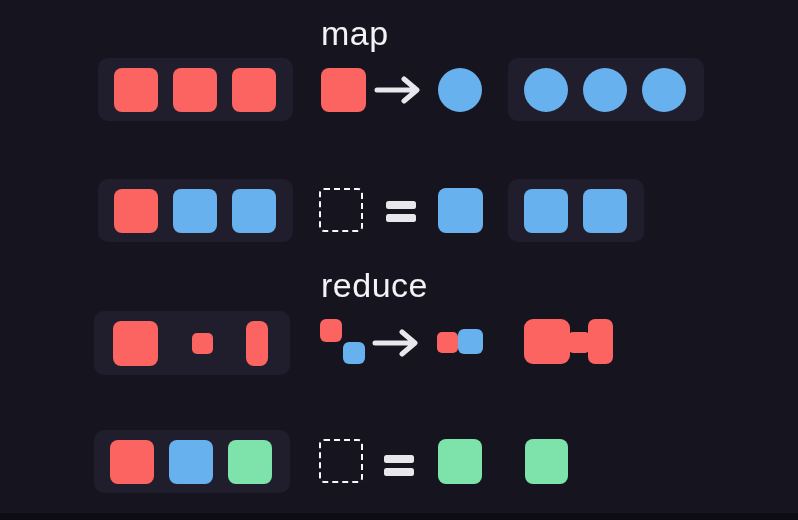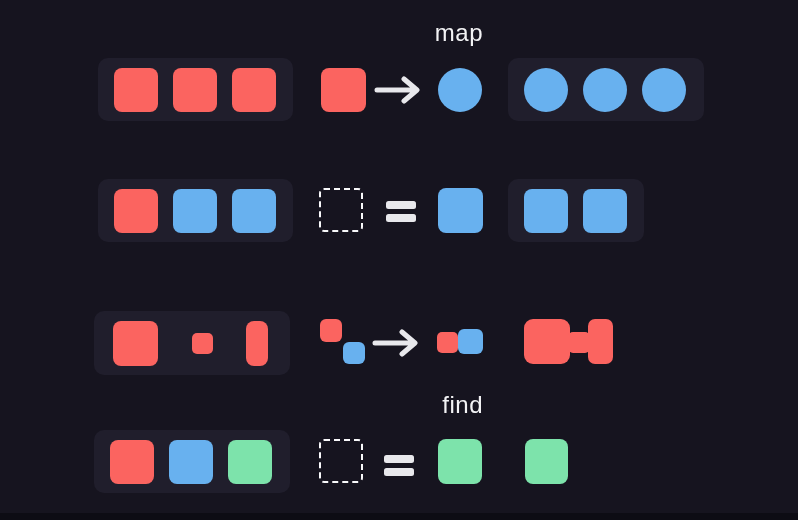"map" .row-title { font-size: 24px -> 34px; text-align: right -> left }
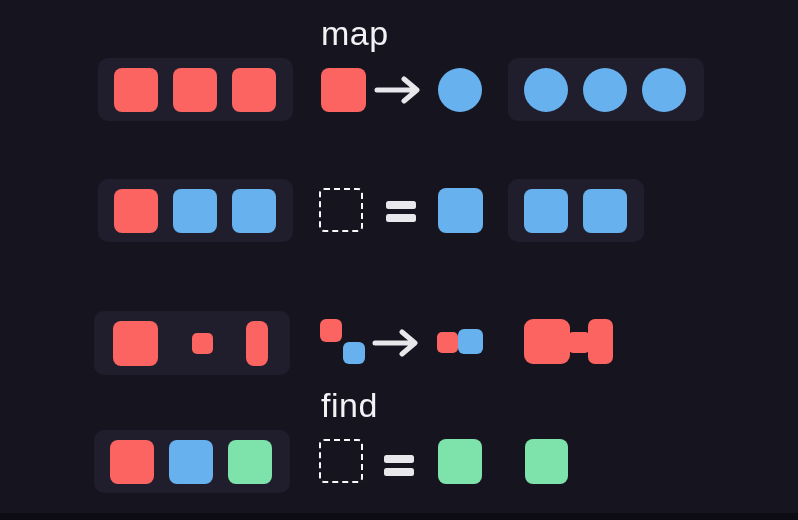"reduce" div.row-title { html: none -> <div>reduce</div> }
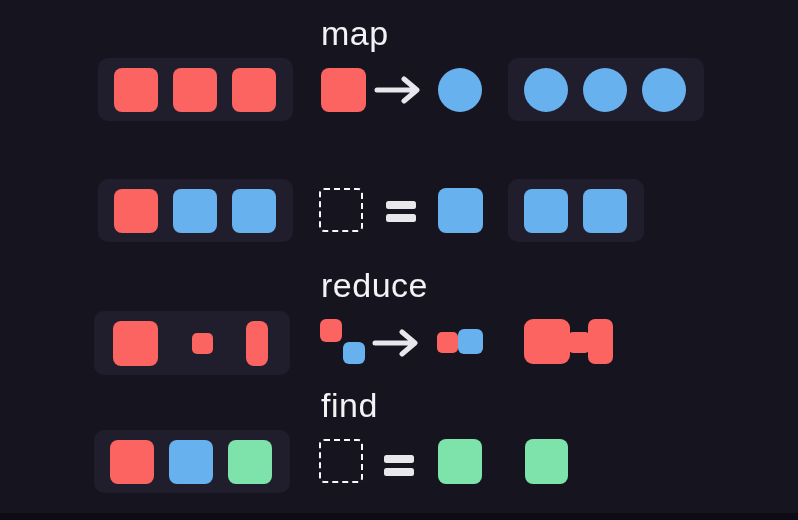"find" div.row-title { html: <div>find</div> -> none }
